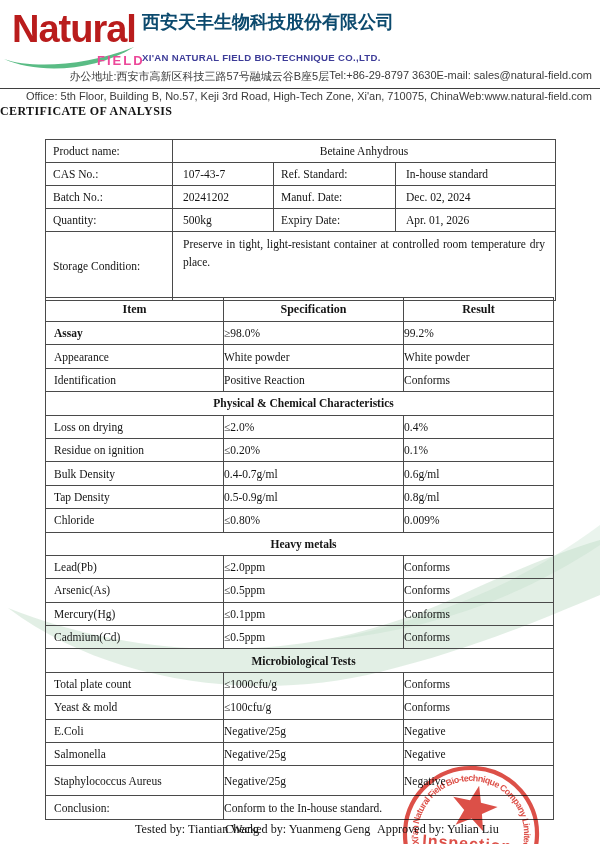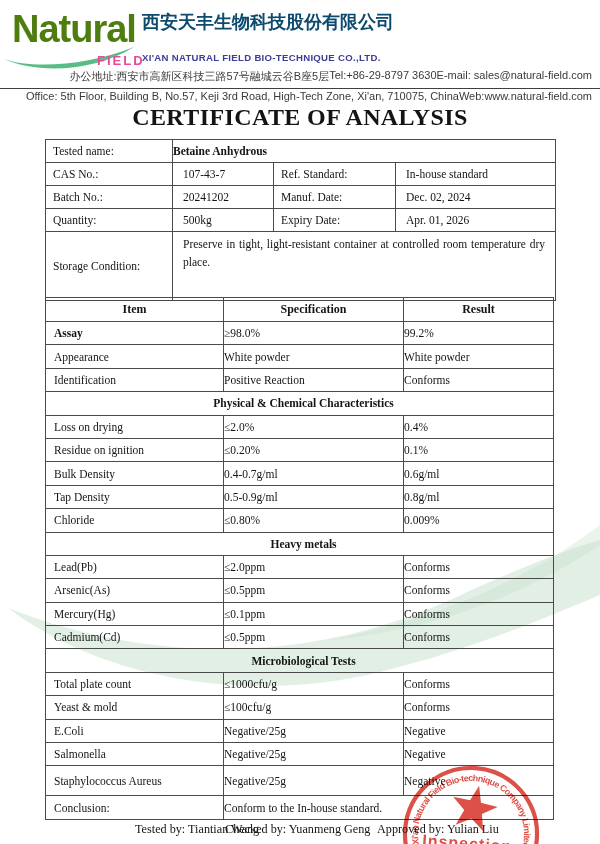"Natural" .logo-word { color: #4d7c0f -> #b91c1c }
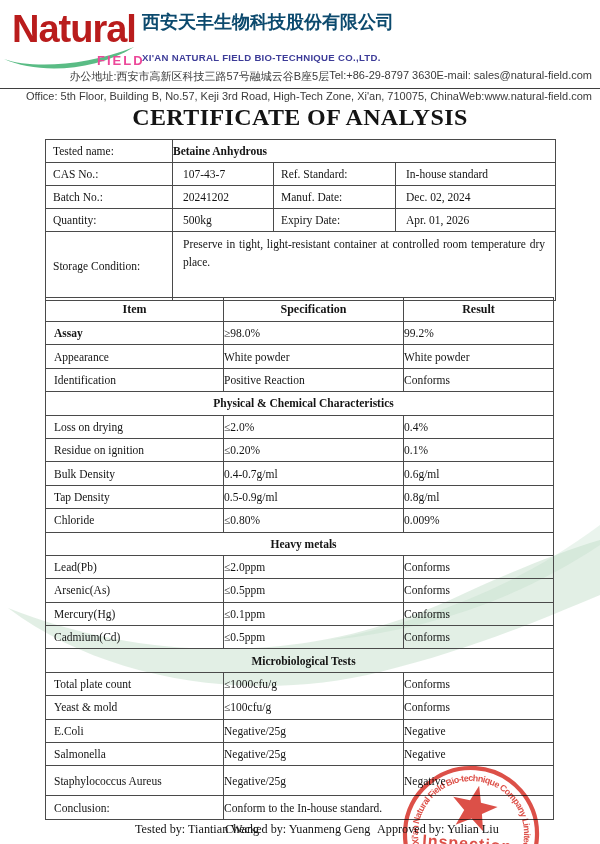"CERTIFICATE OF ANALYSIS" .doc-title { font-size: 24px -> 12px; text-align: center -> none }
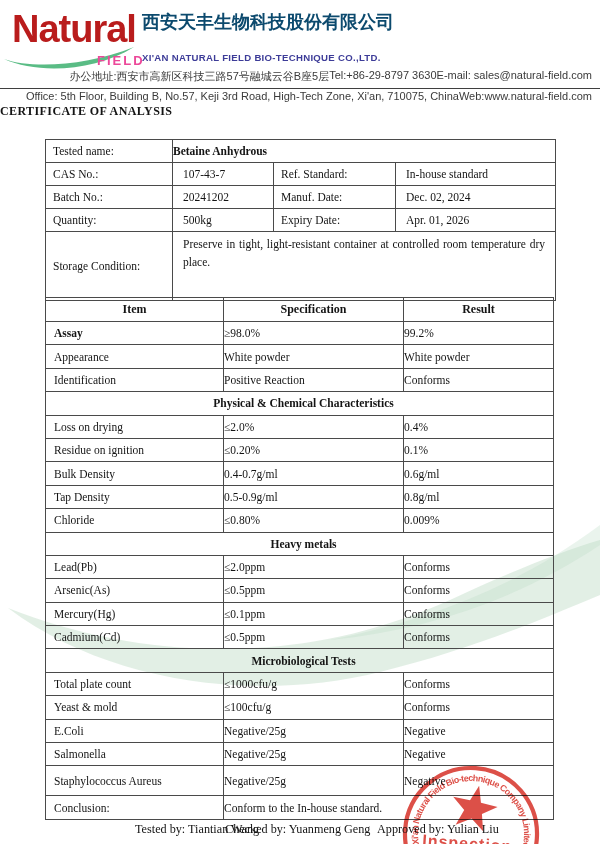"Tested name:" td.lbl { text: Tested -> Product }
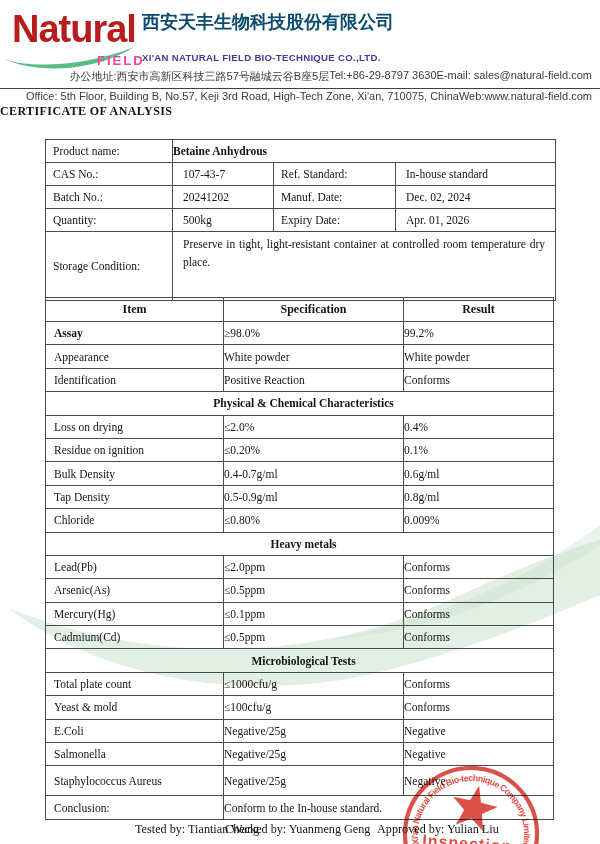"Betaine Anhydrous" .info-table .prod { font-weight: bold -> normal; text-align: left -> center }
